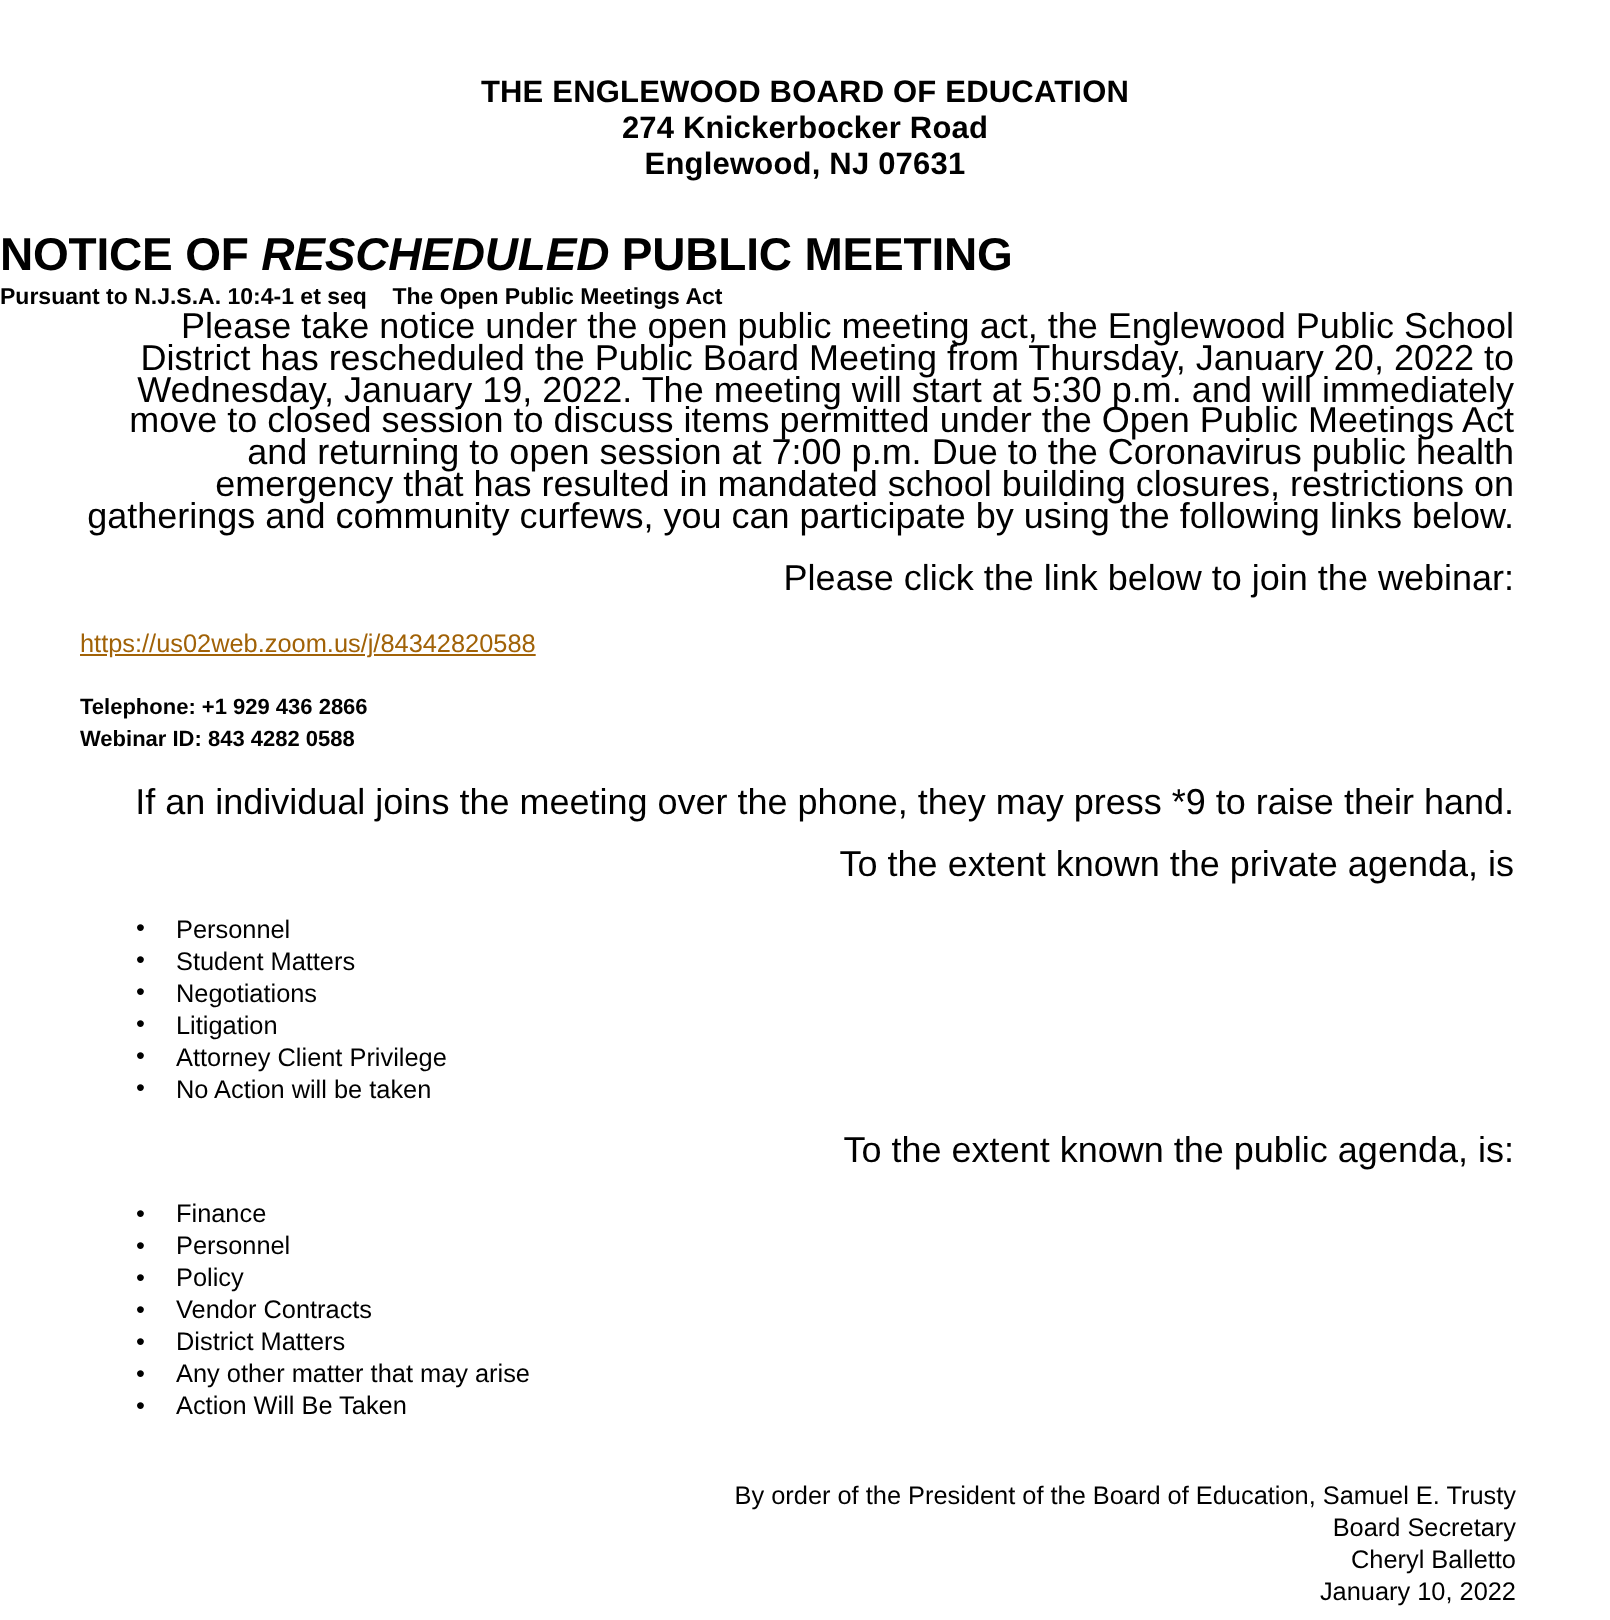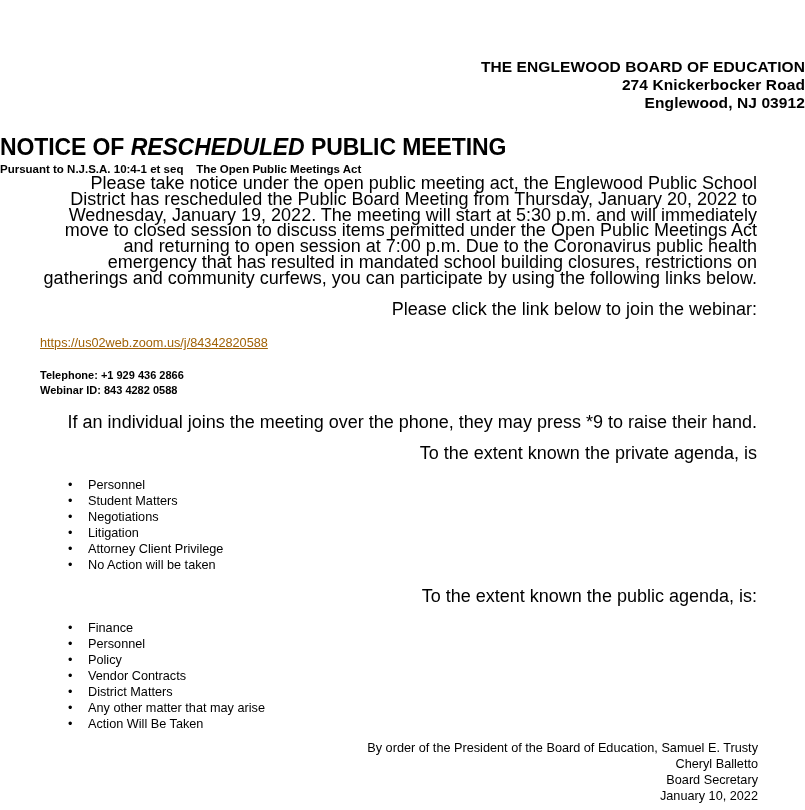"THE ENGLEWOOD BOARD OF EDUCATION" .letterhead { padding-top: 58px -> 38px; text-align: right -> center }
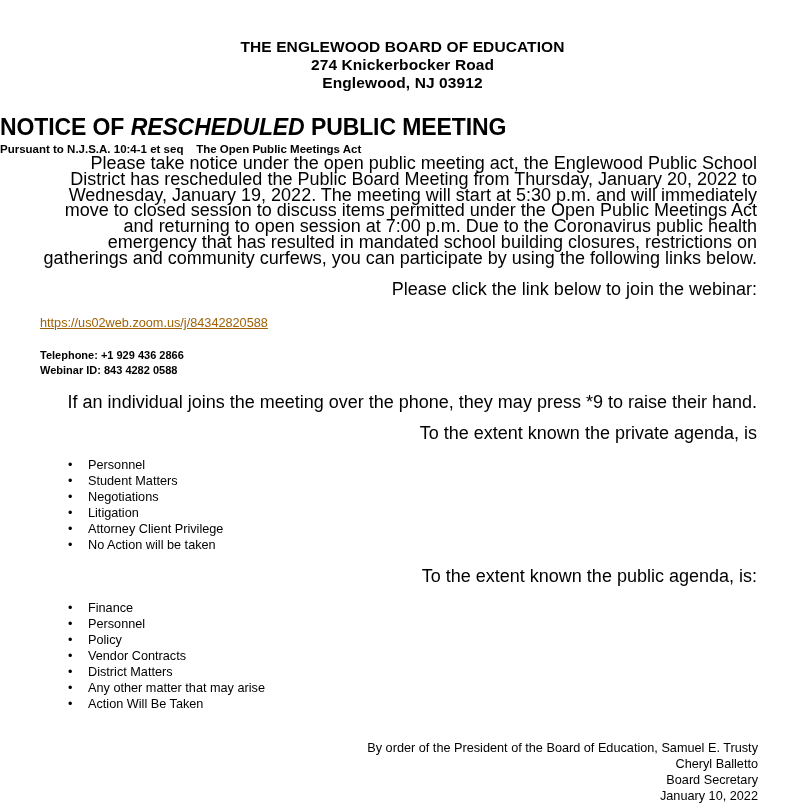"Englewood, NJ 03912" div { text: 03912 -> 07631 }
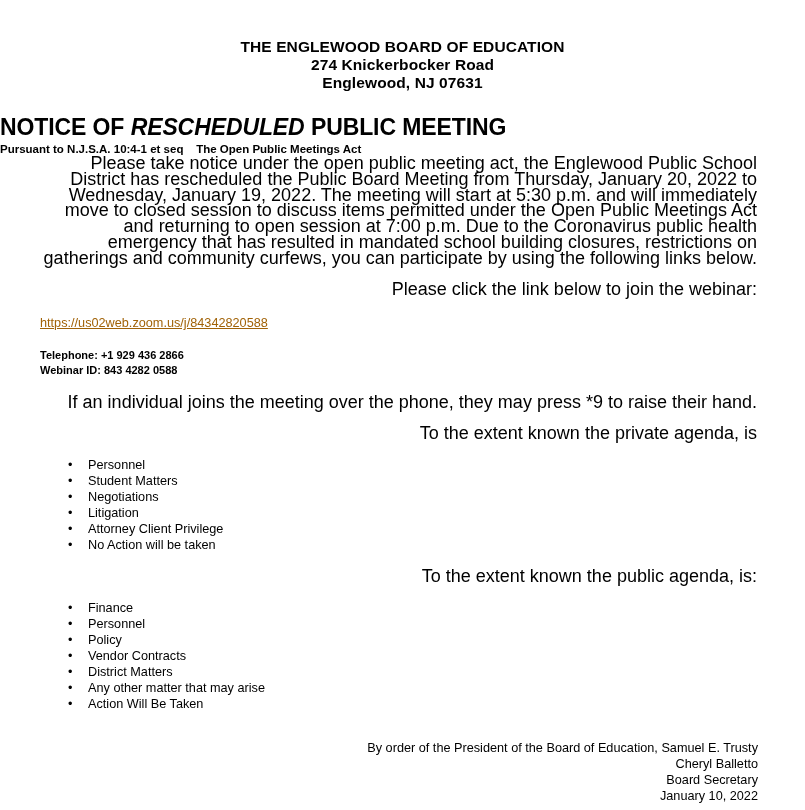"Cheryl Balletto" div { order: before "Board Secretary" -> after "Board Secretary" }
